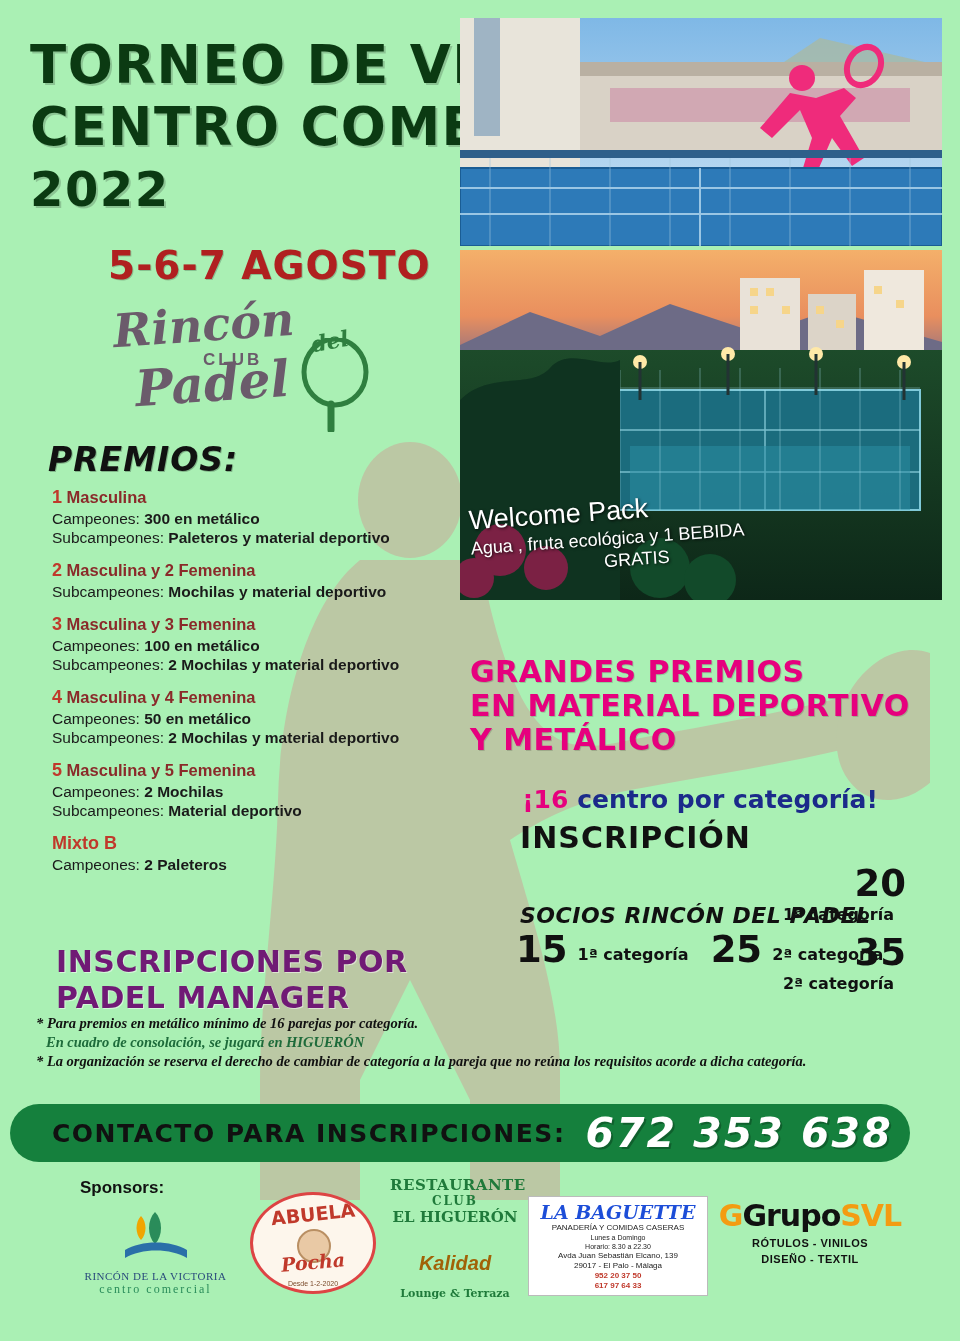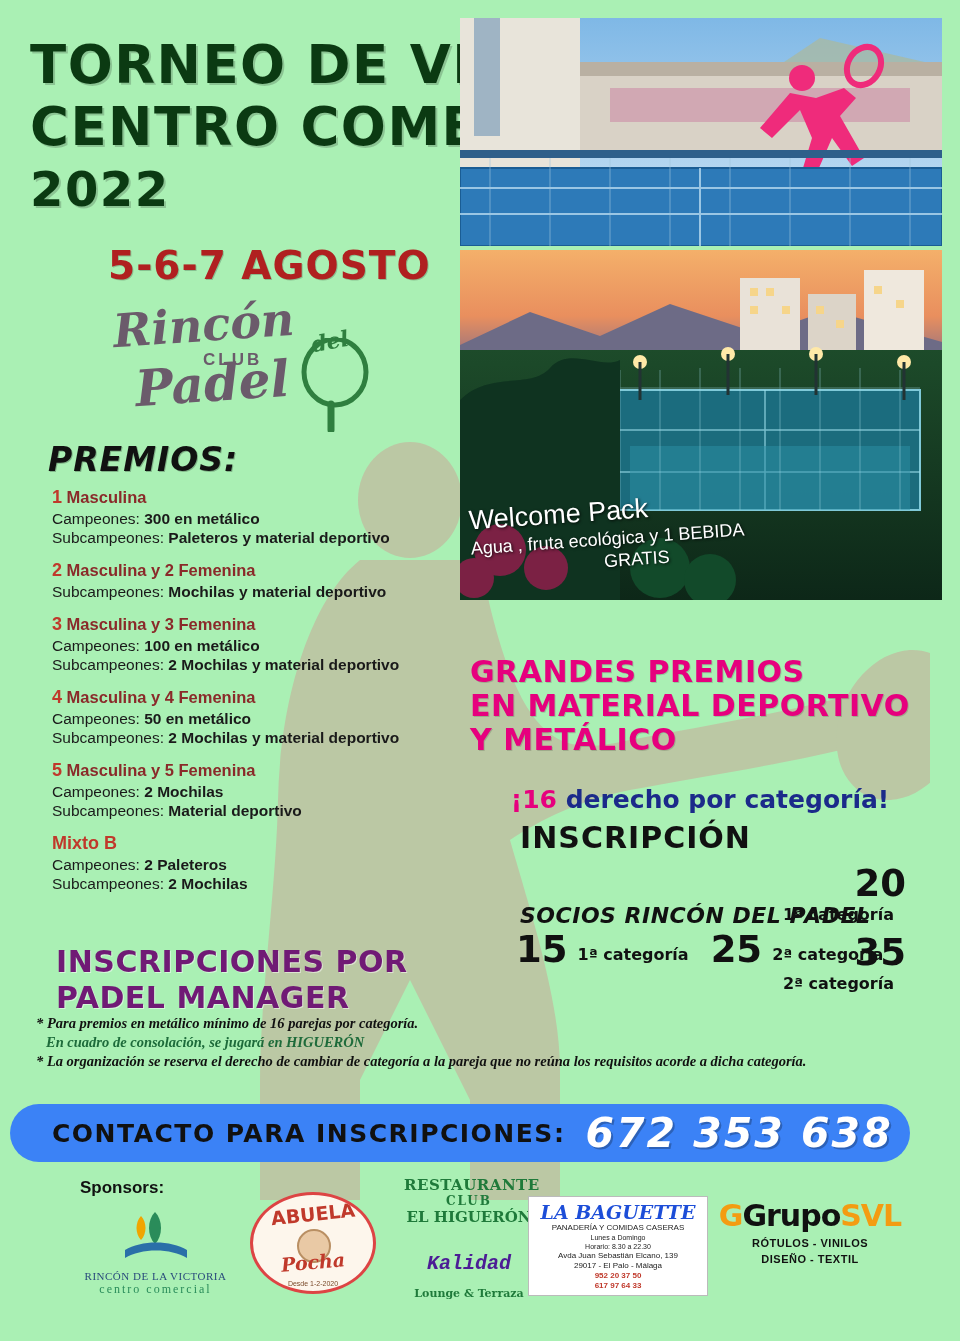"derecho por categoría!" span { text: derecho -> centro }
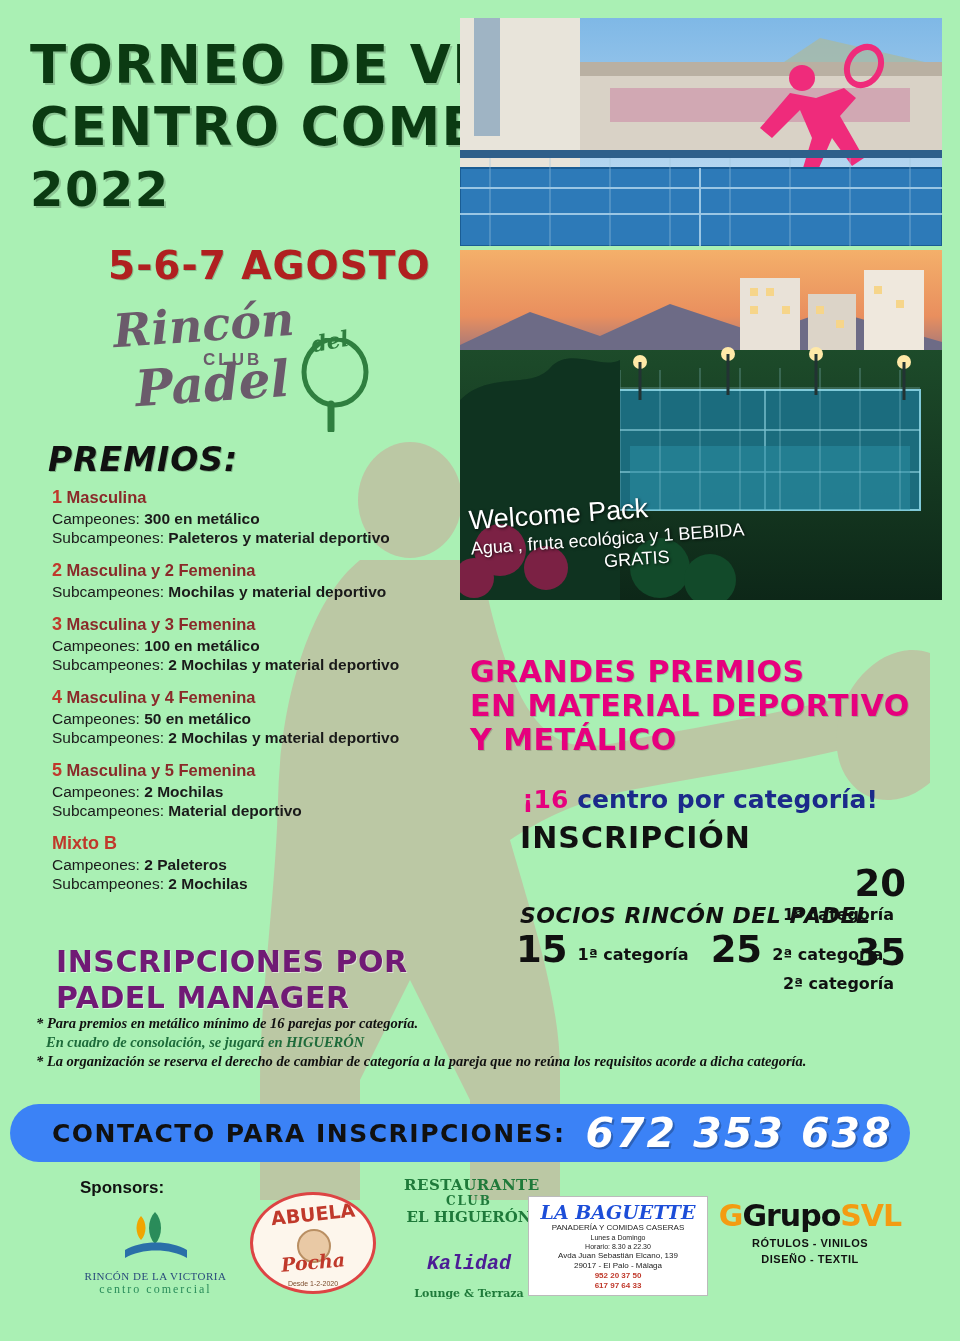"Subcampeones: 2 Mochilas" div.cat-row { html: <div> <span>Subcampeones:</span> <span>2 Mochilas</span> </div> -> none }
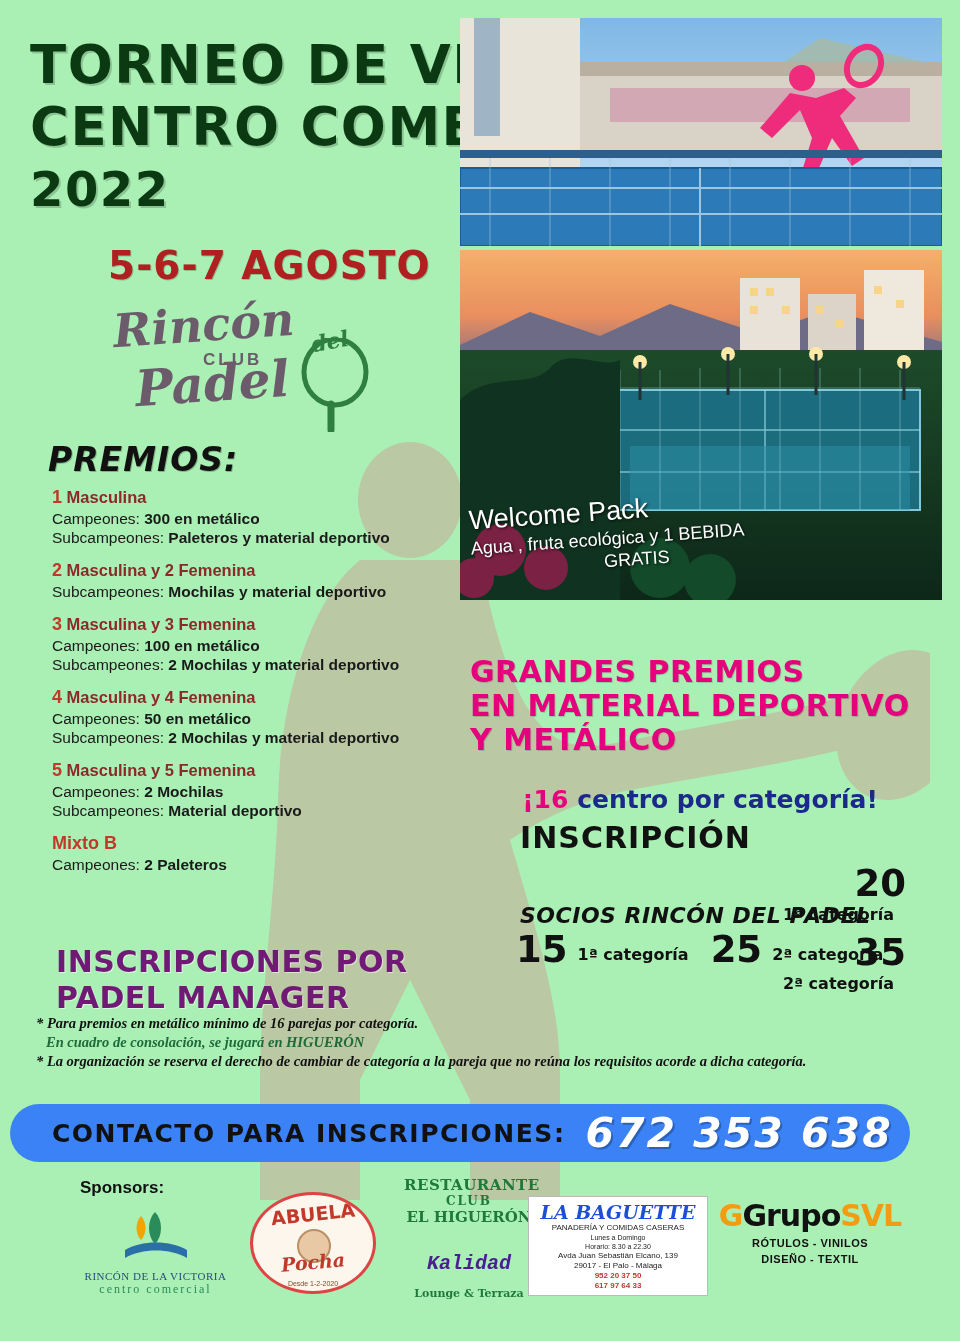"CONTACTO PARA INSCRIPCIONES:" .contact-bar { background: #3b82f6 -> #15803d }
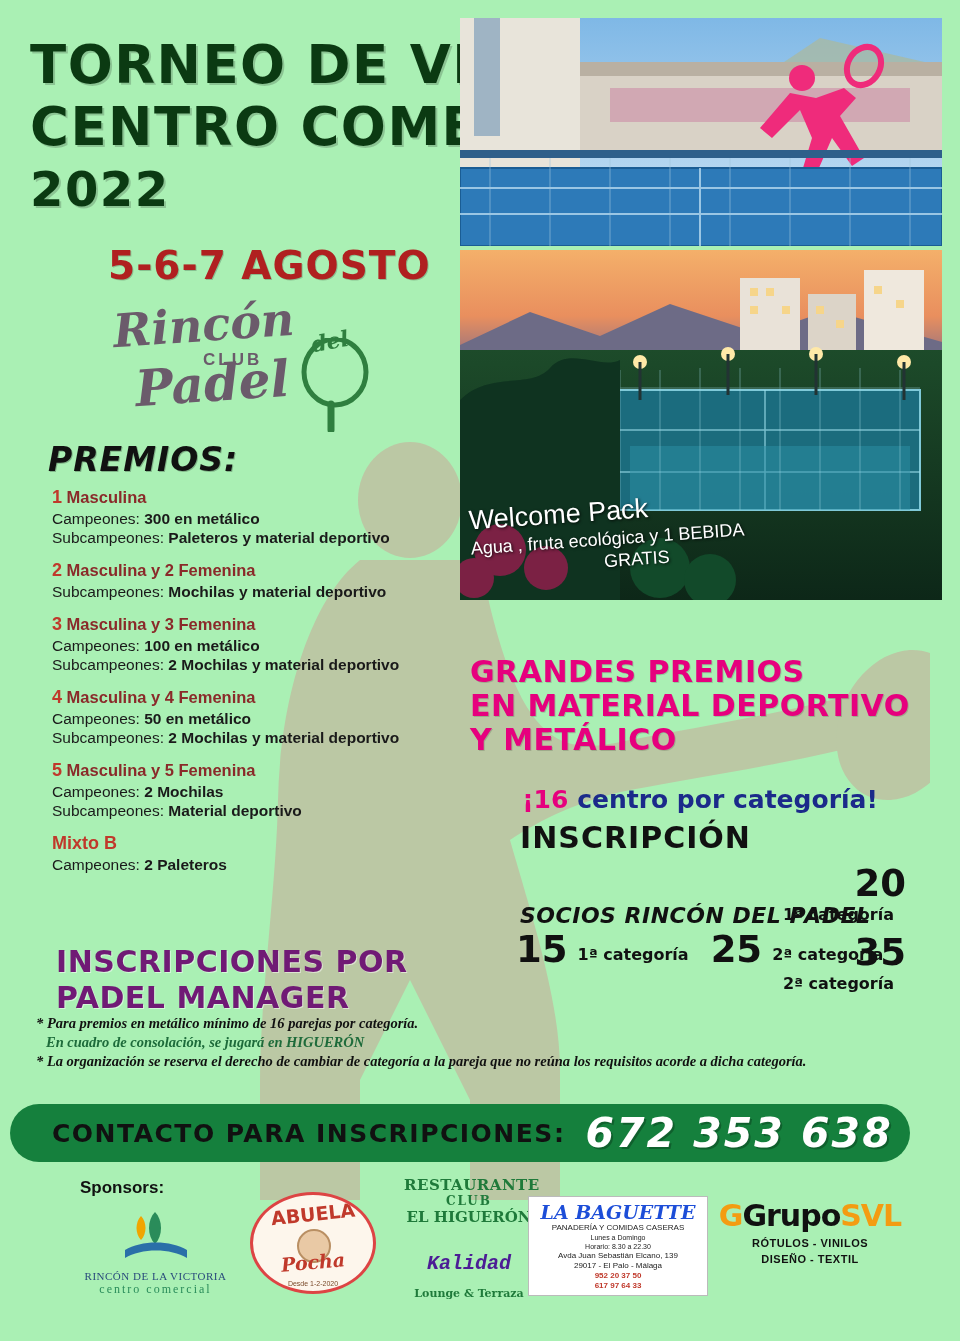"RESTAURANTE" .rest { margin-left: 14px -> none }
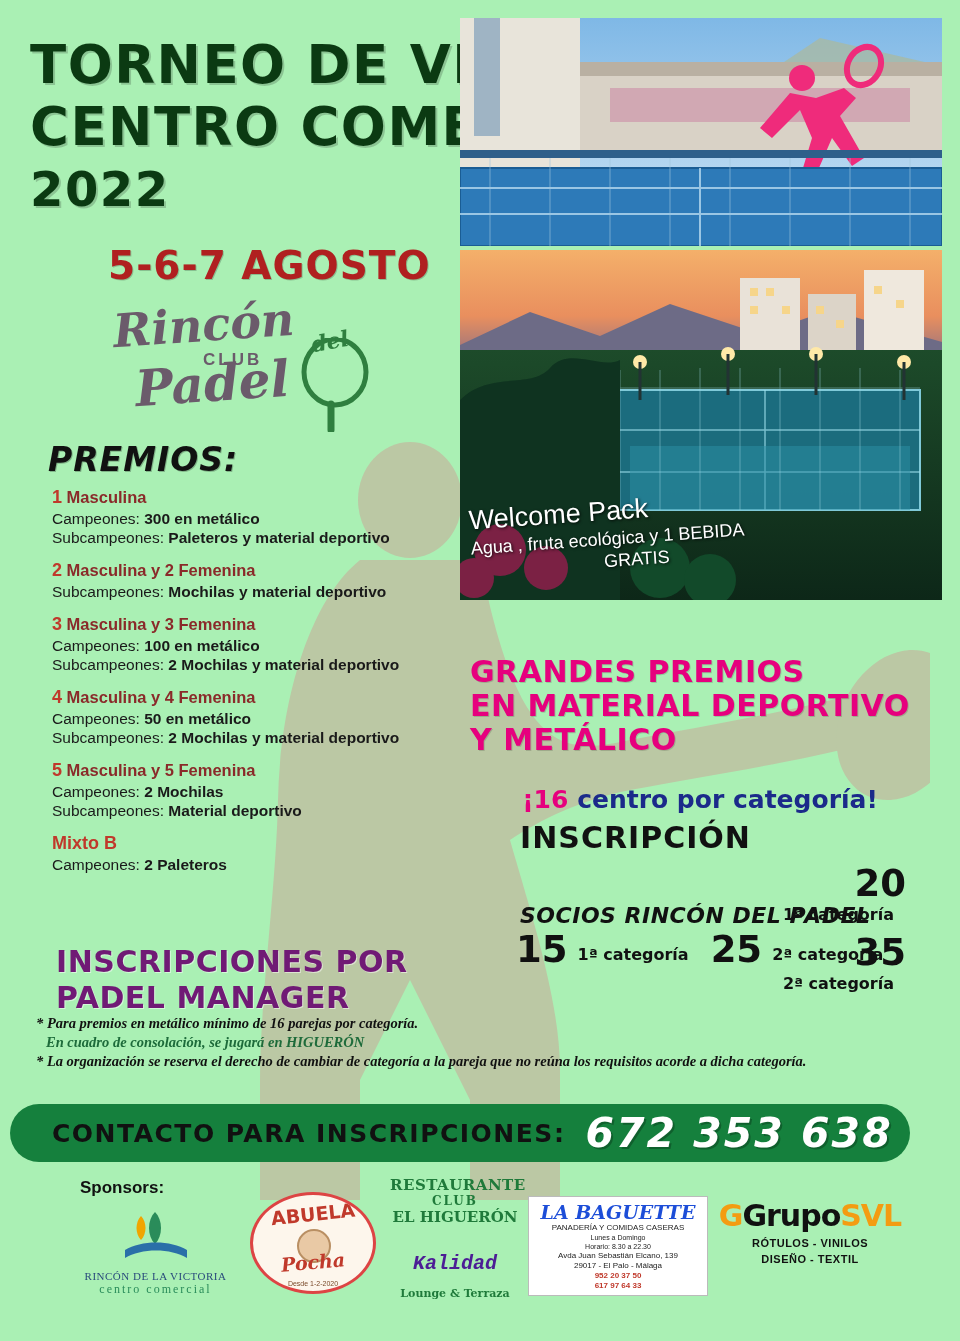"Kalidad" .rest .r4 { color: #4c1d95 -> #a16207; font-family: Liberation Mono, monospace -> Liberation Sans, sans-serif }
